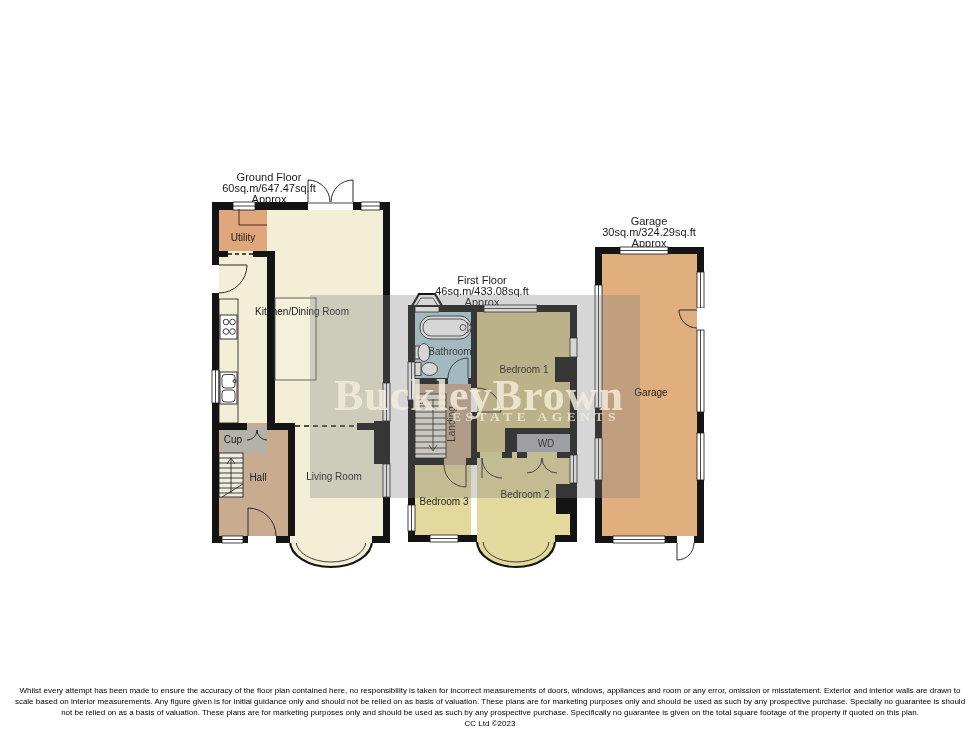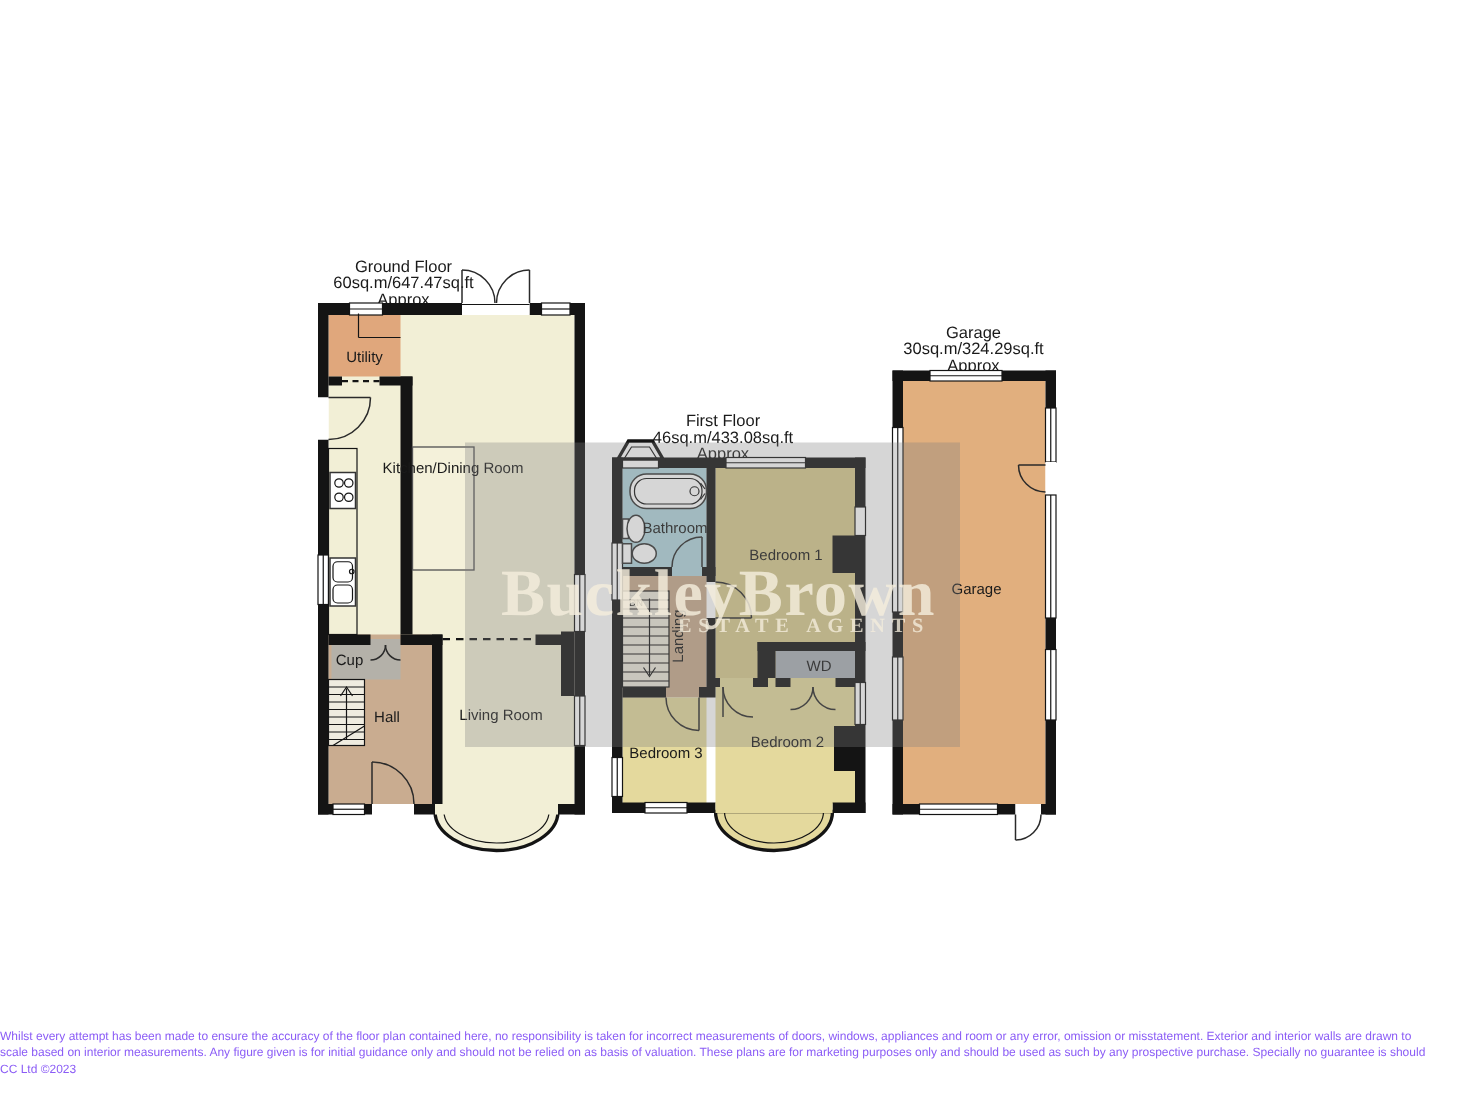"Whilst every attempt has been" #footer { color: #8b5cf6 -> #000000; text-align: left -> center }
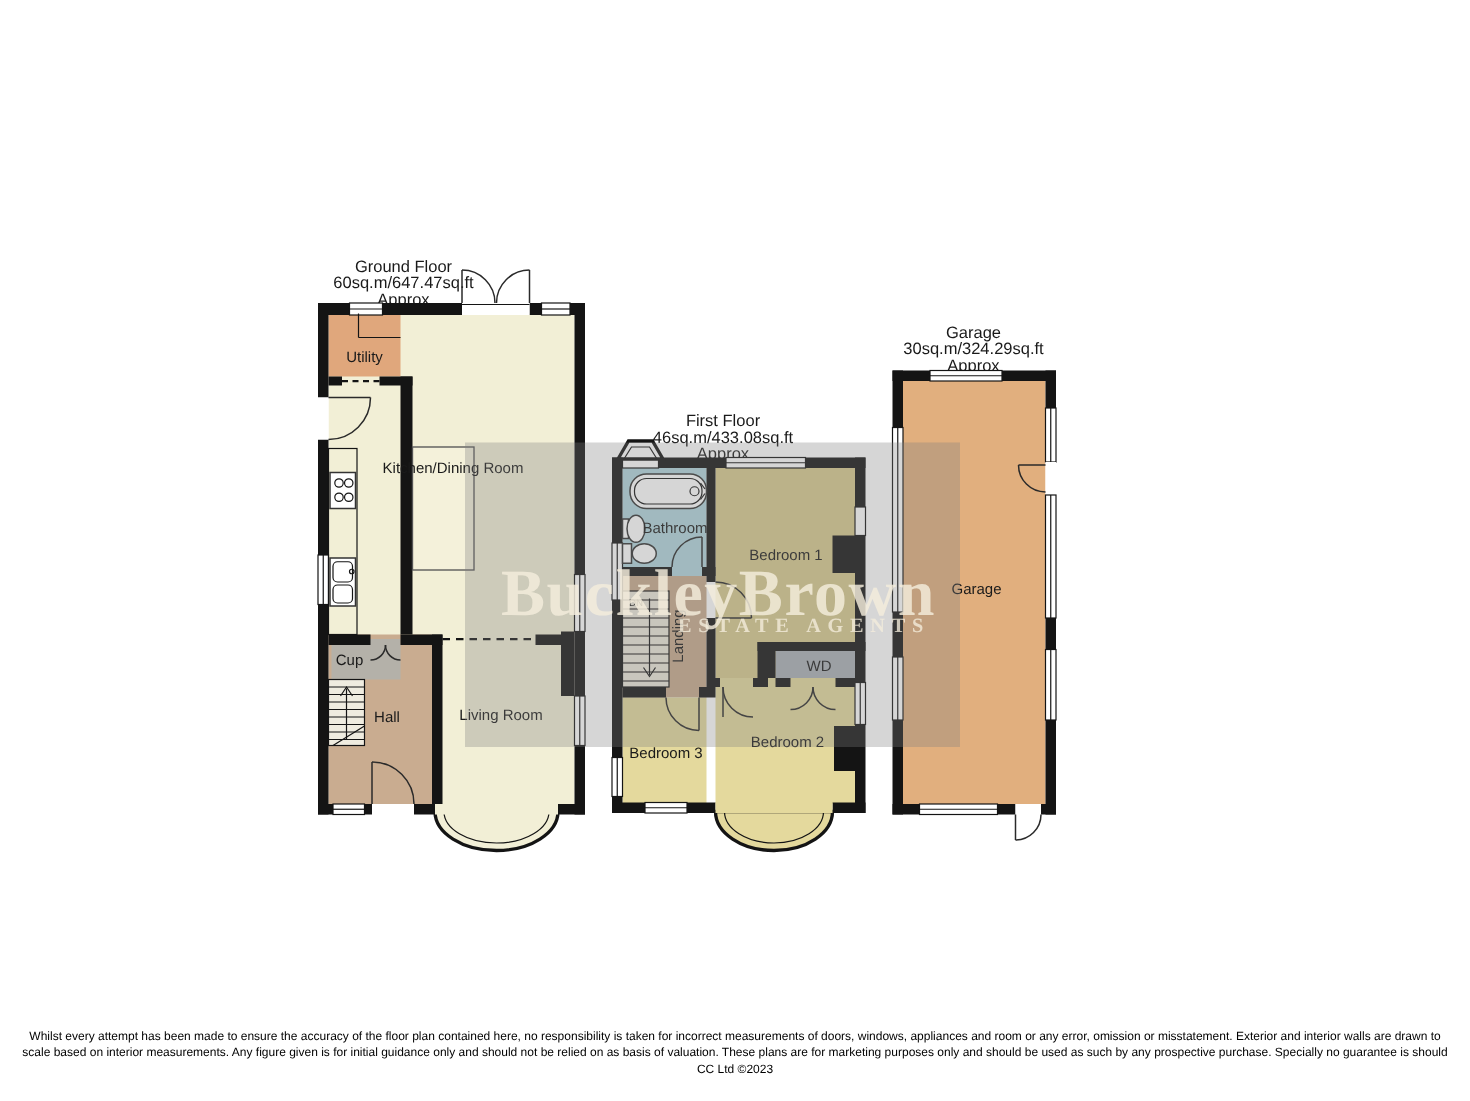"not be relied on as" div { html: none -> <div>not be relied on as a basis of valuation. These plans are for marketing purposes only and should be used as such by any prospective purchase. Specifically no guarantee is given on the total square footage of the property if quoted on this plan.</div> }
